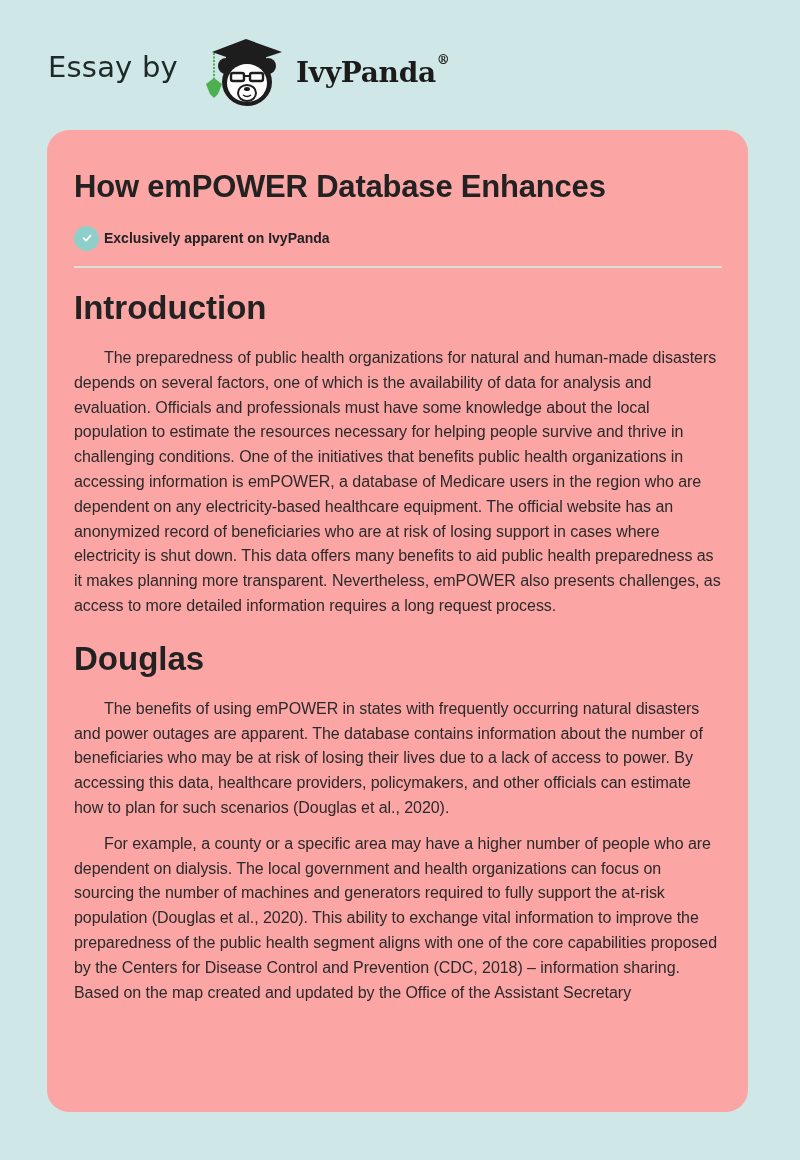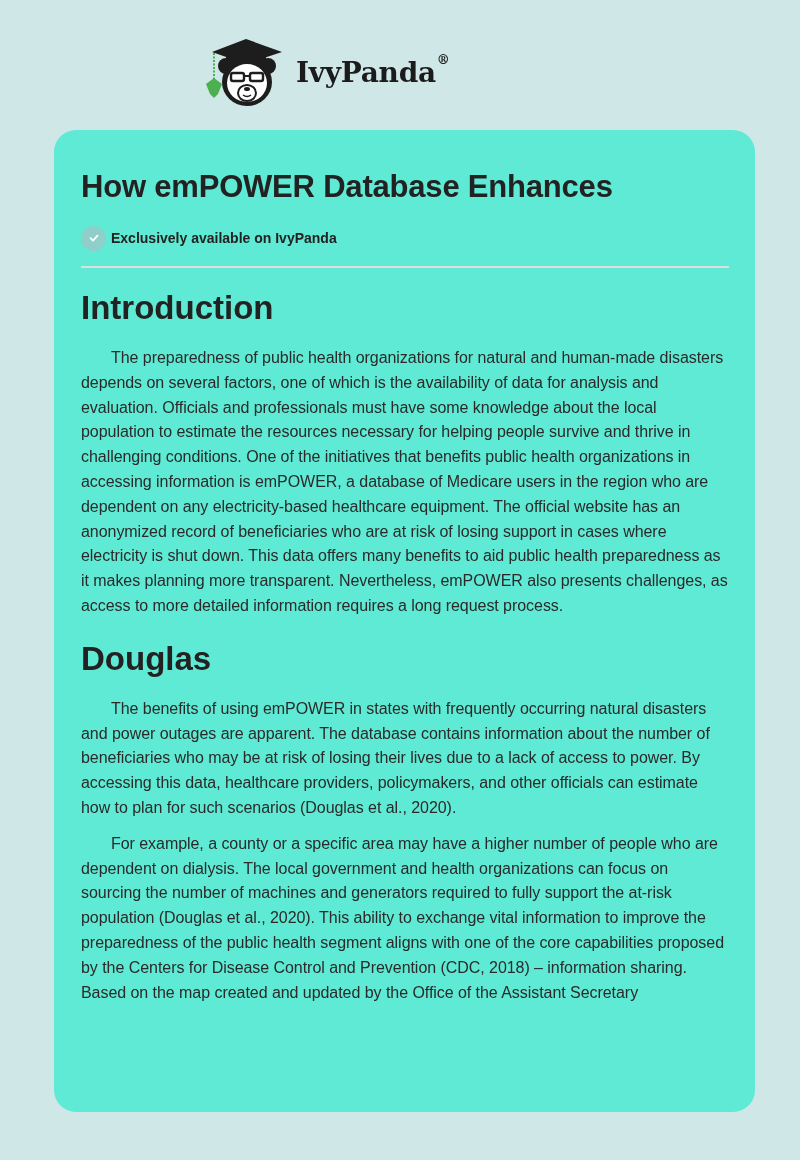"Essay by" span.essay-by { html: none -> <span>Essay by</span> }
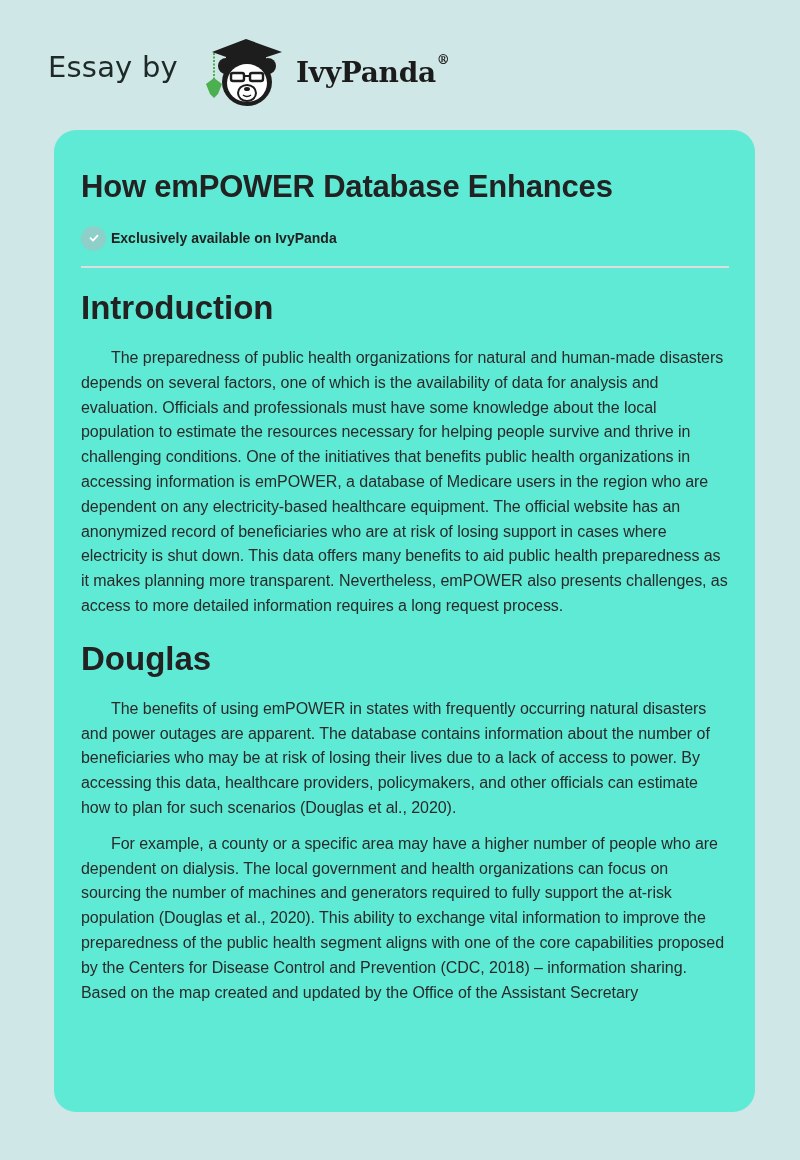"How emPOWER Database Enhances" .card { background: #5eead4 -> #fca5a5; left: 54px -> 47px }
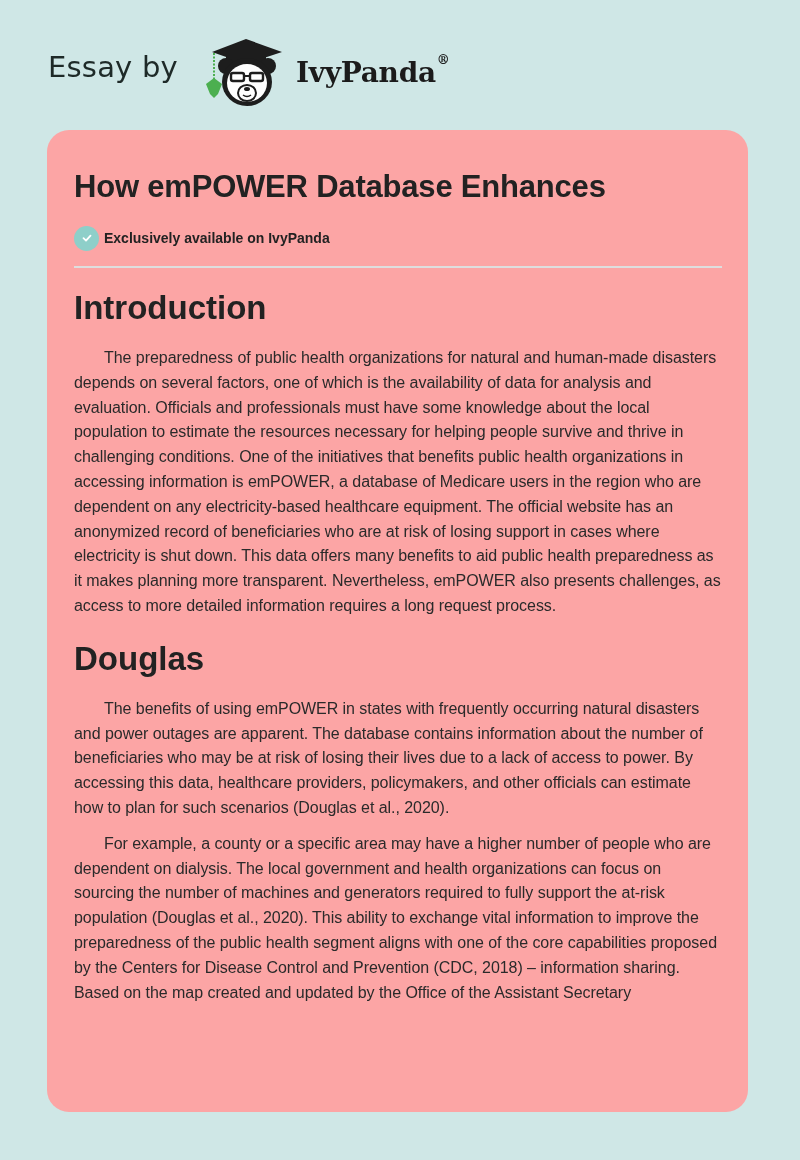"Exclusively available on IvyPanda" span.badge-text { text: available -> apparent }
